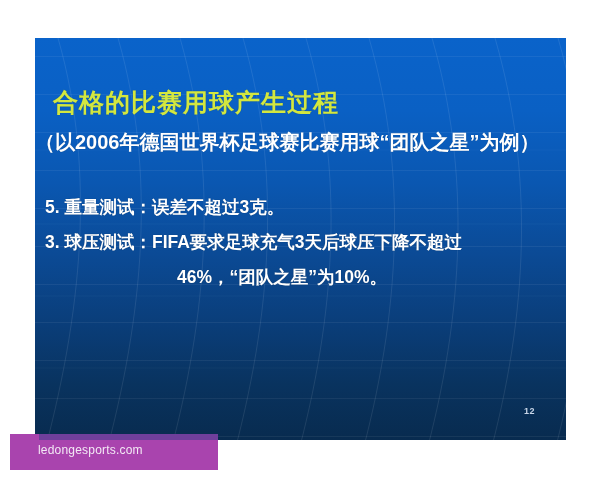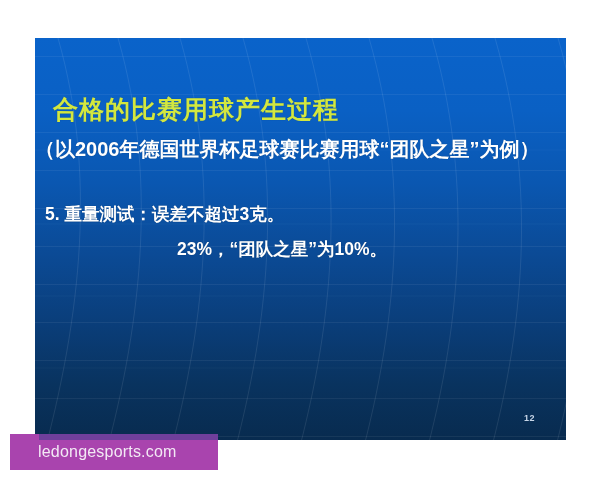"合格的比赛用球产生过程" #content { top: 7px -> 0 }
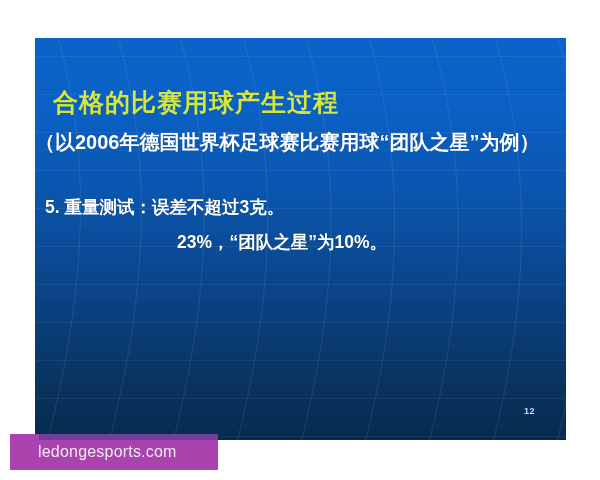"3. 球压测试：FIFA要求足球充气3天后球压下降不超过" span.line1 { html: none -> <span>3. 球压测试：FIFA要求足球充气3天后球压下降不超过</span> }
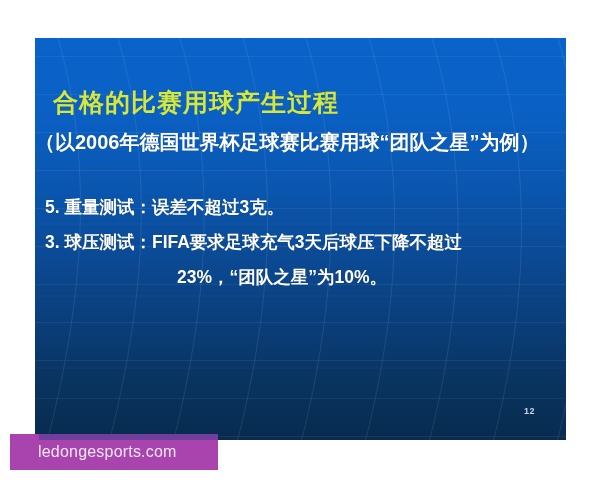"23%，“团队之星”为10%。" span.line2 { text: 23% -> 46% }
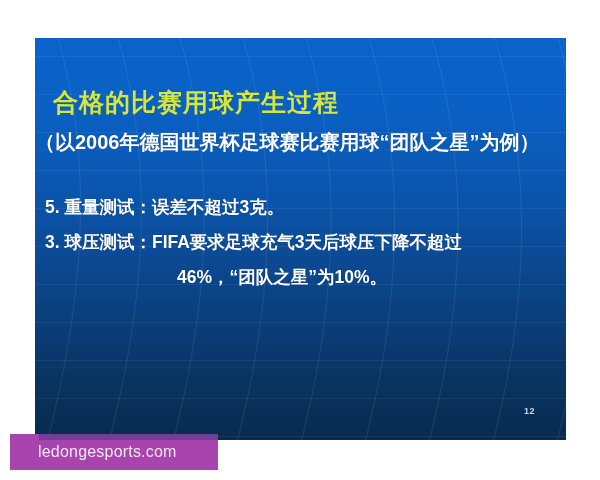"ledongesports.com" #watermark .wm-text { font-size: 16px -> 12px }
